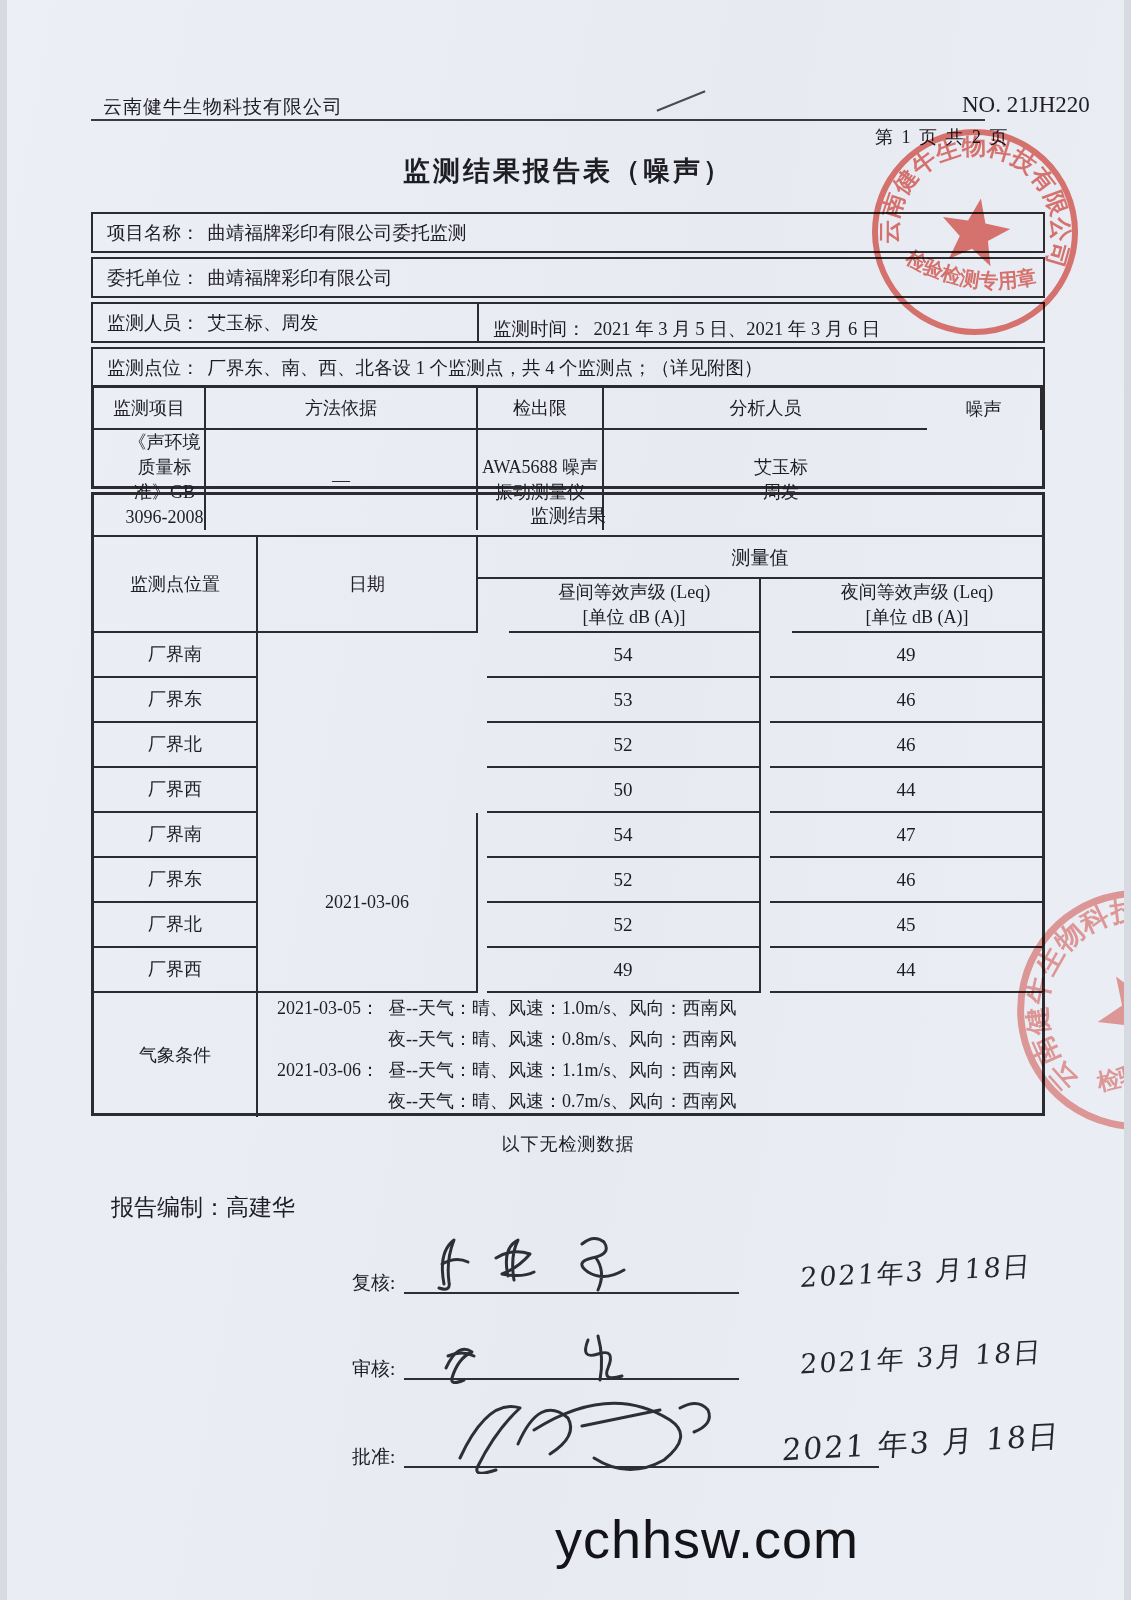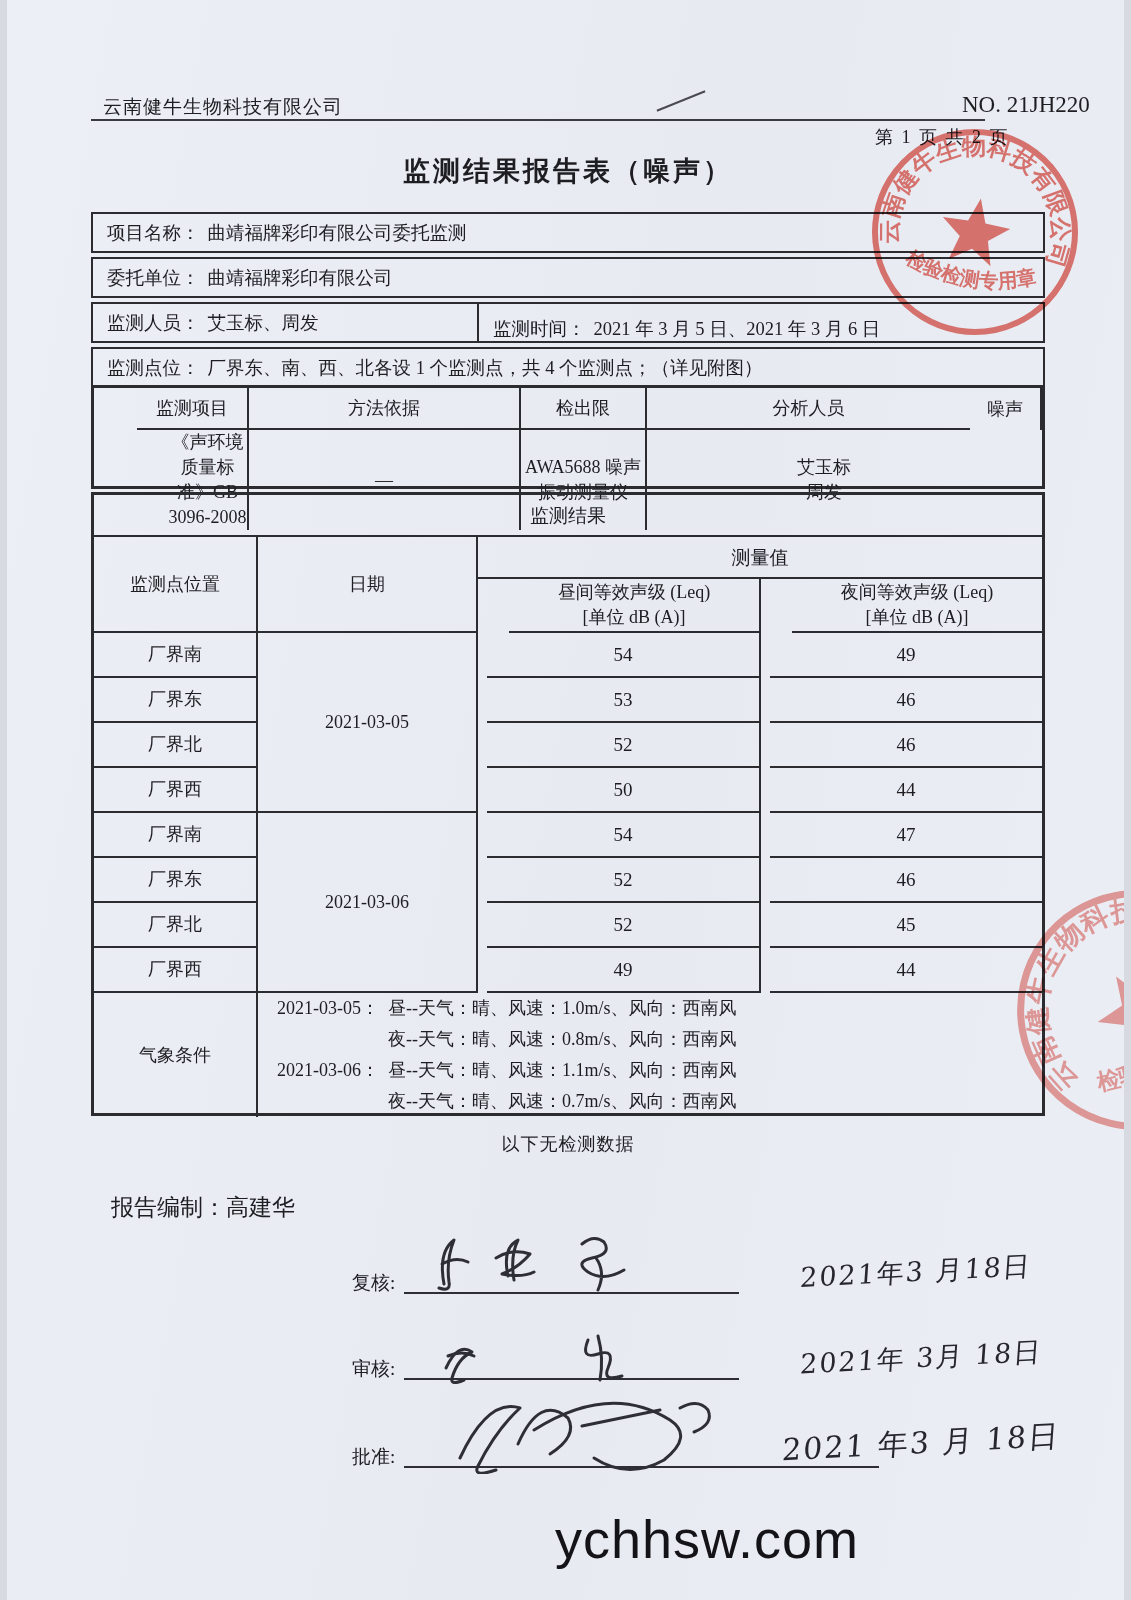"监测项目" .method-grid { padding-left: 43px -> none }
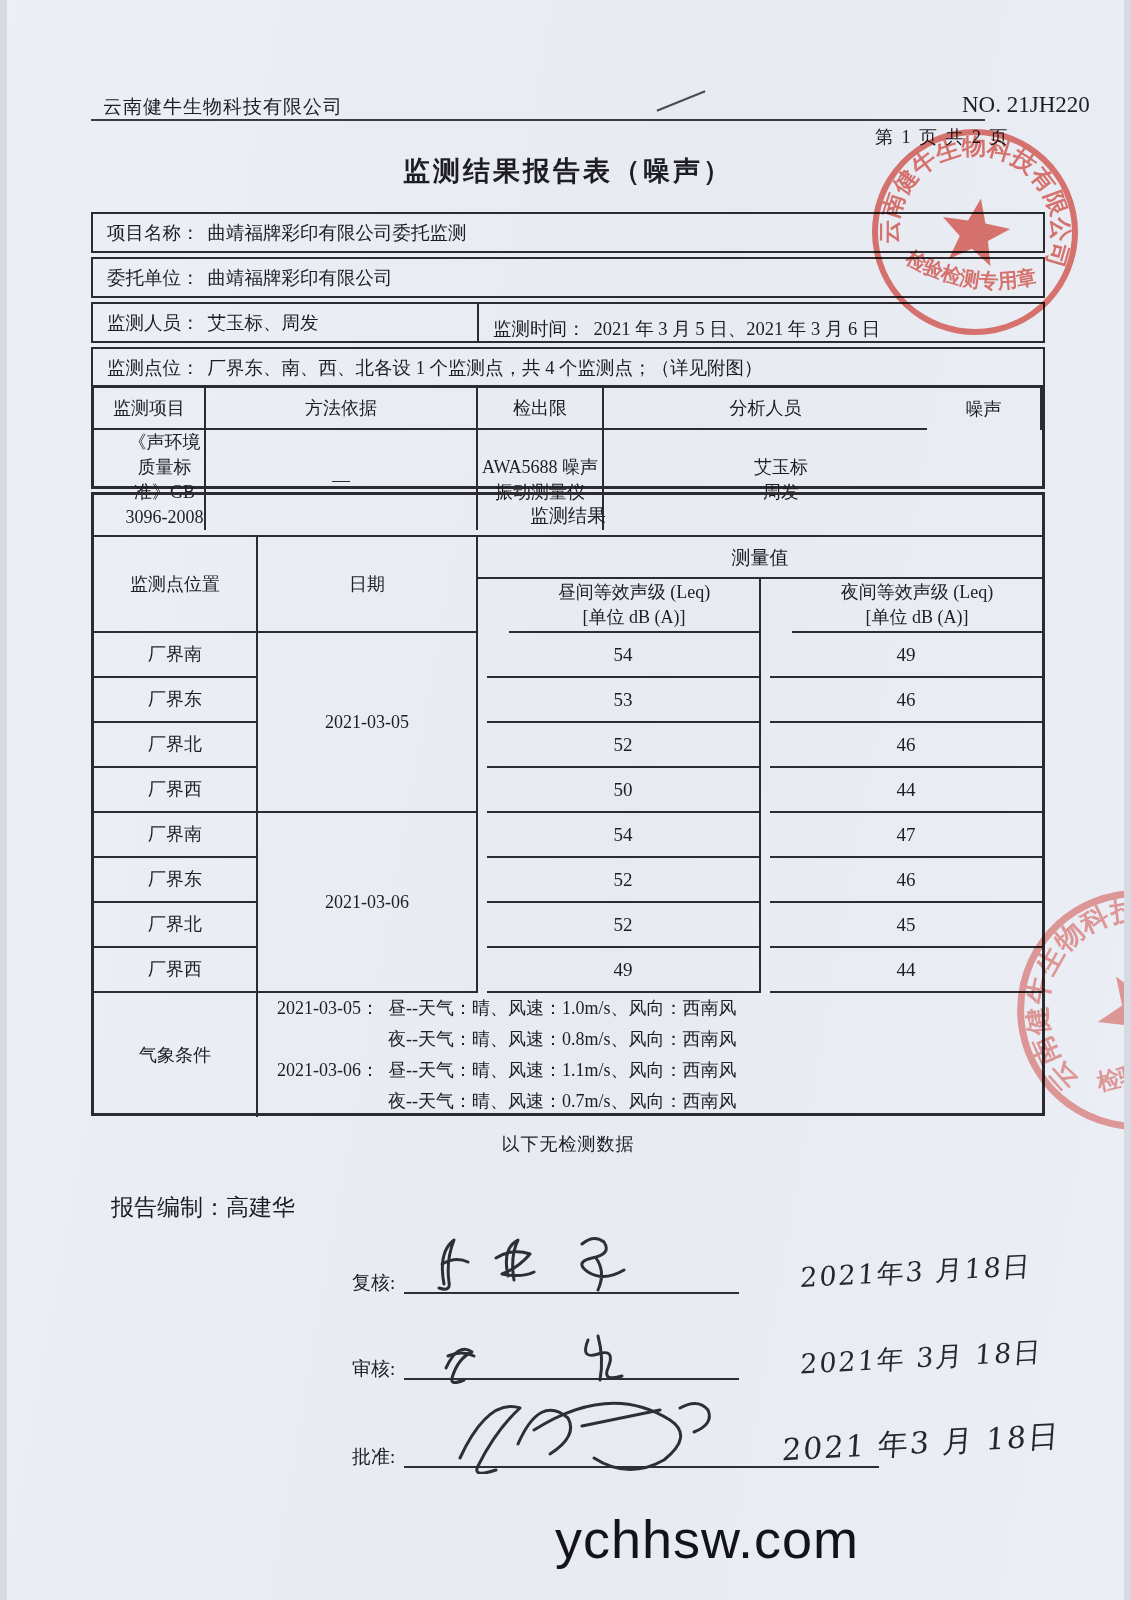"2021-03-05" div.c { html: <div>2021-03-05</div> -> none }
